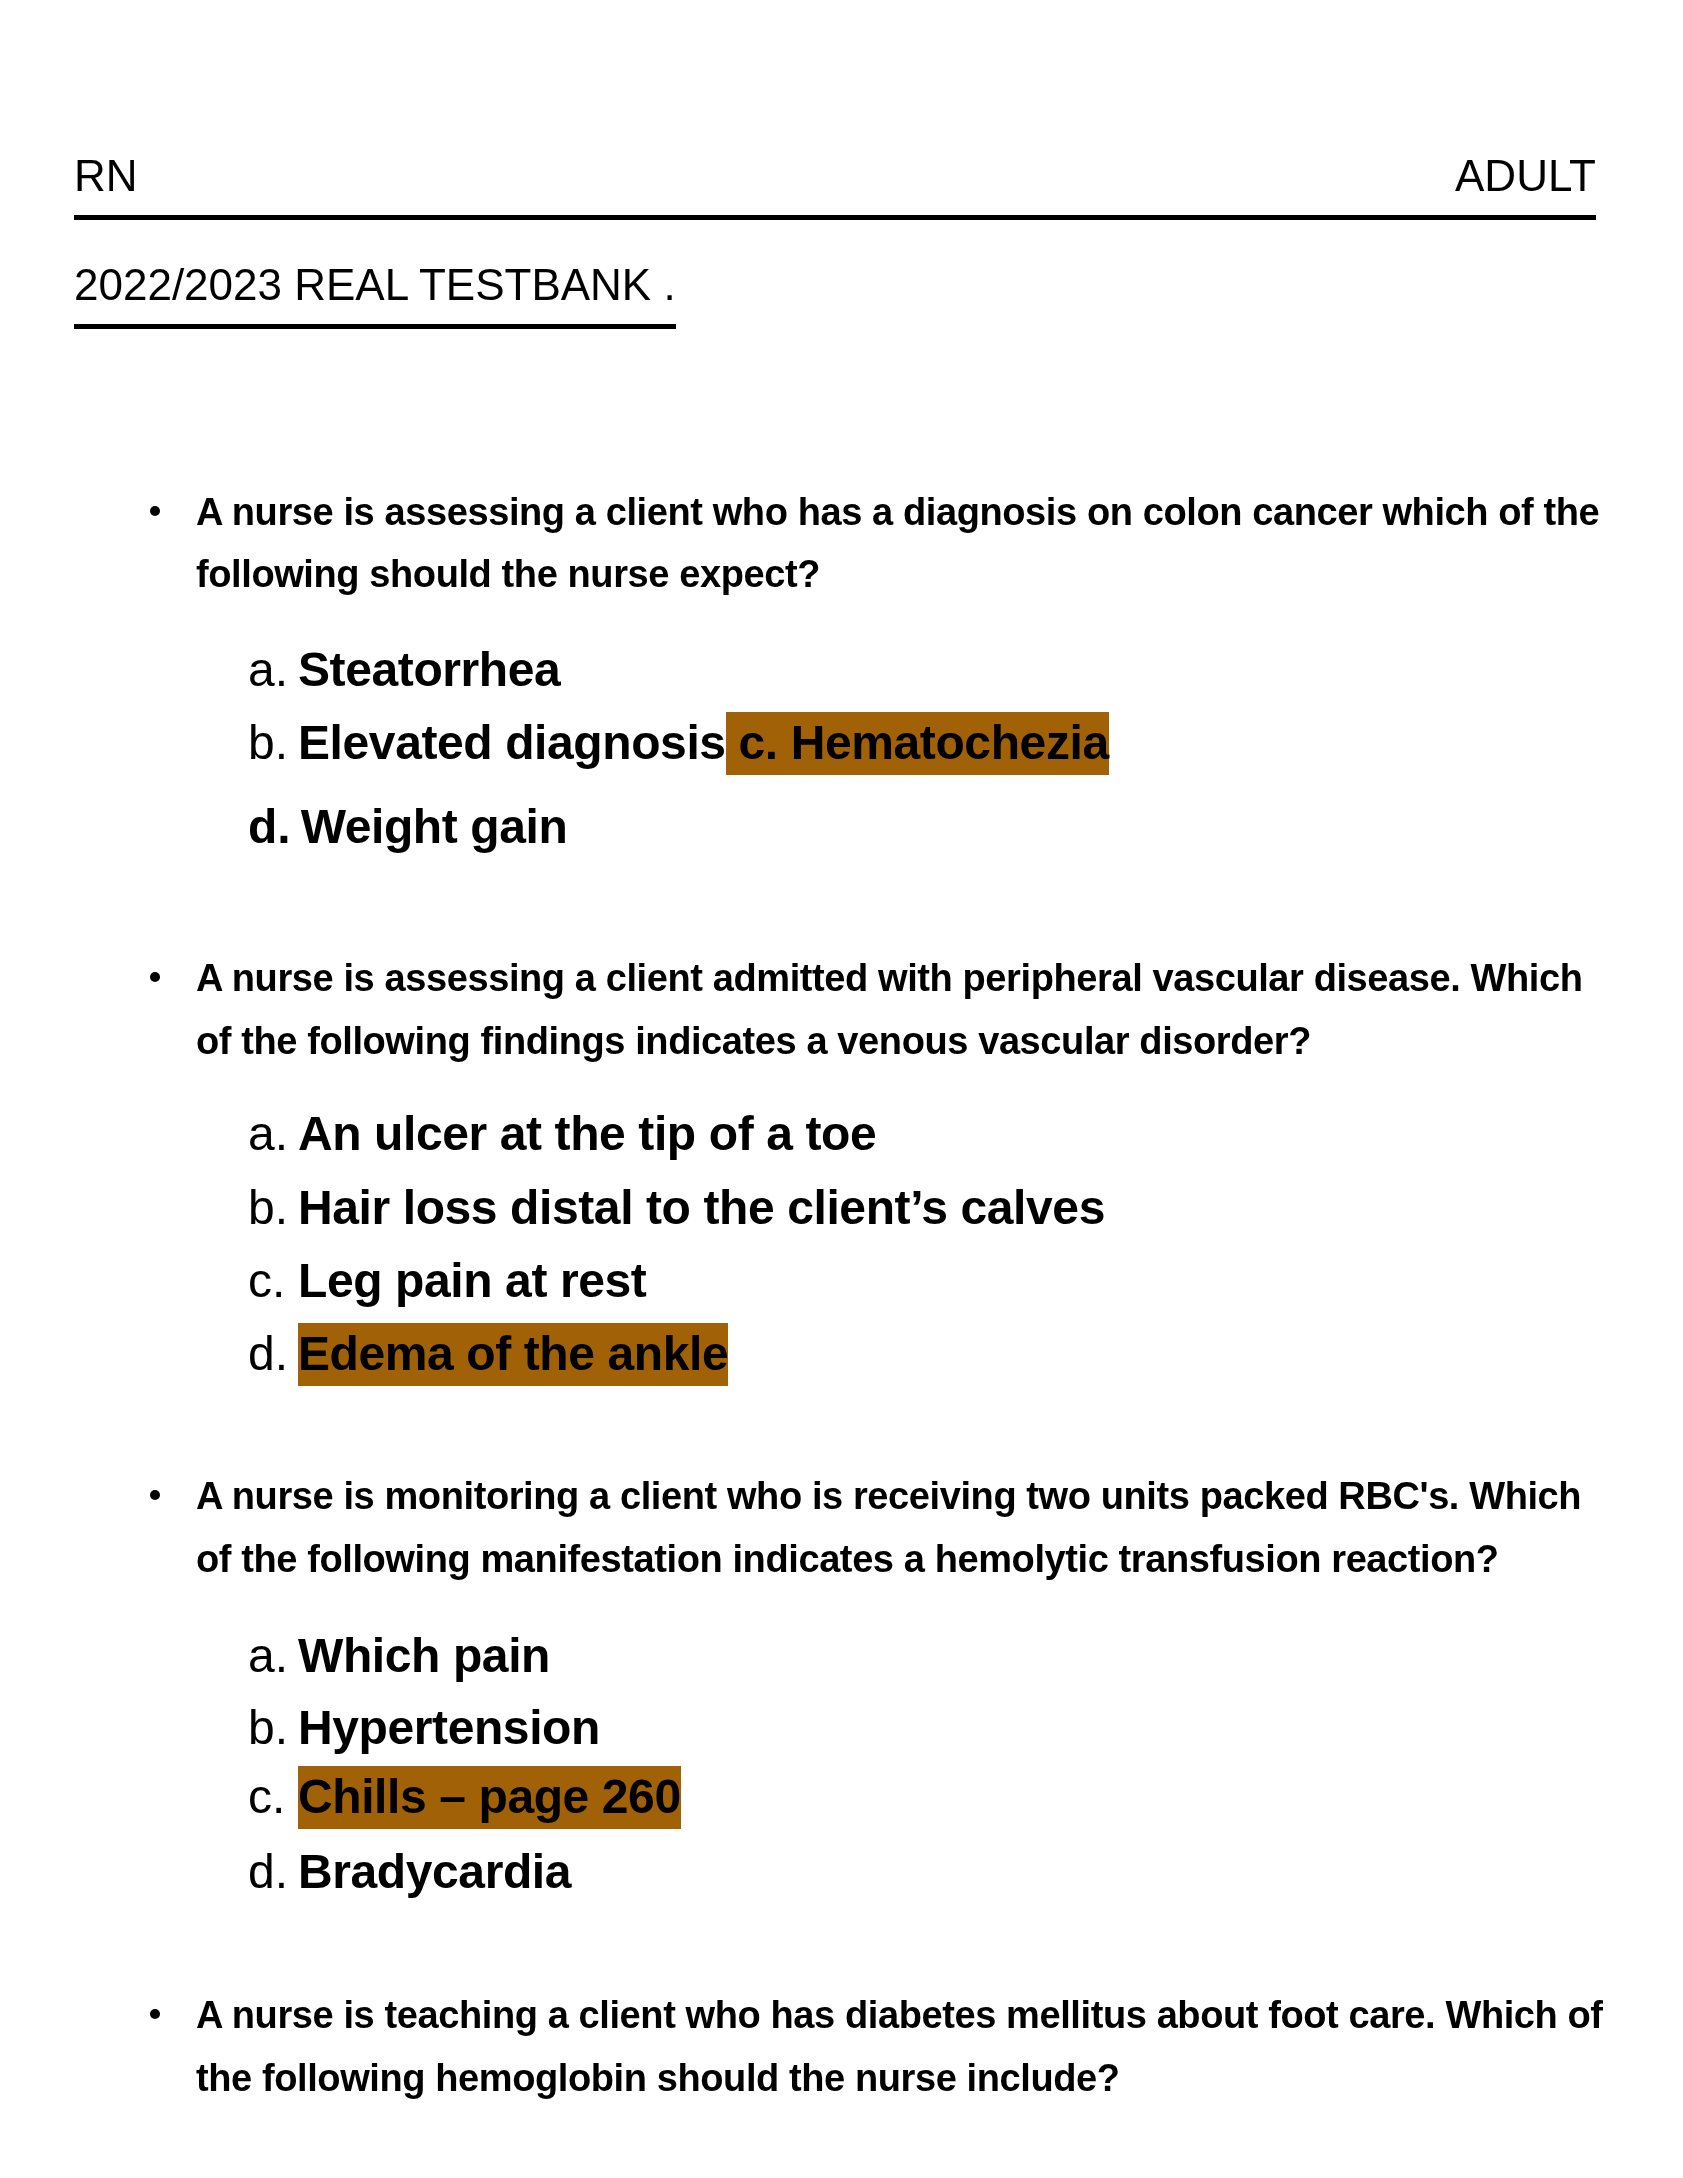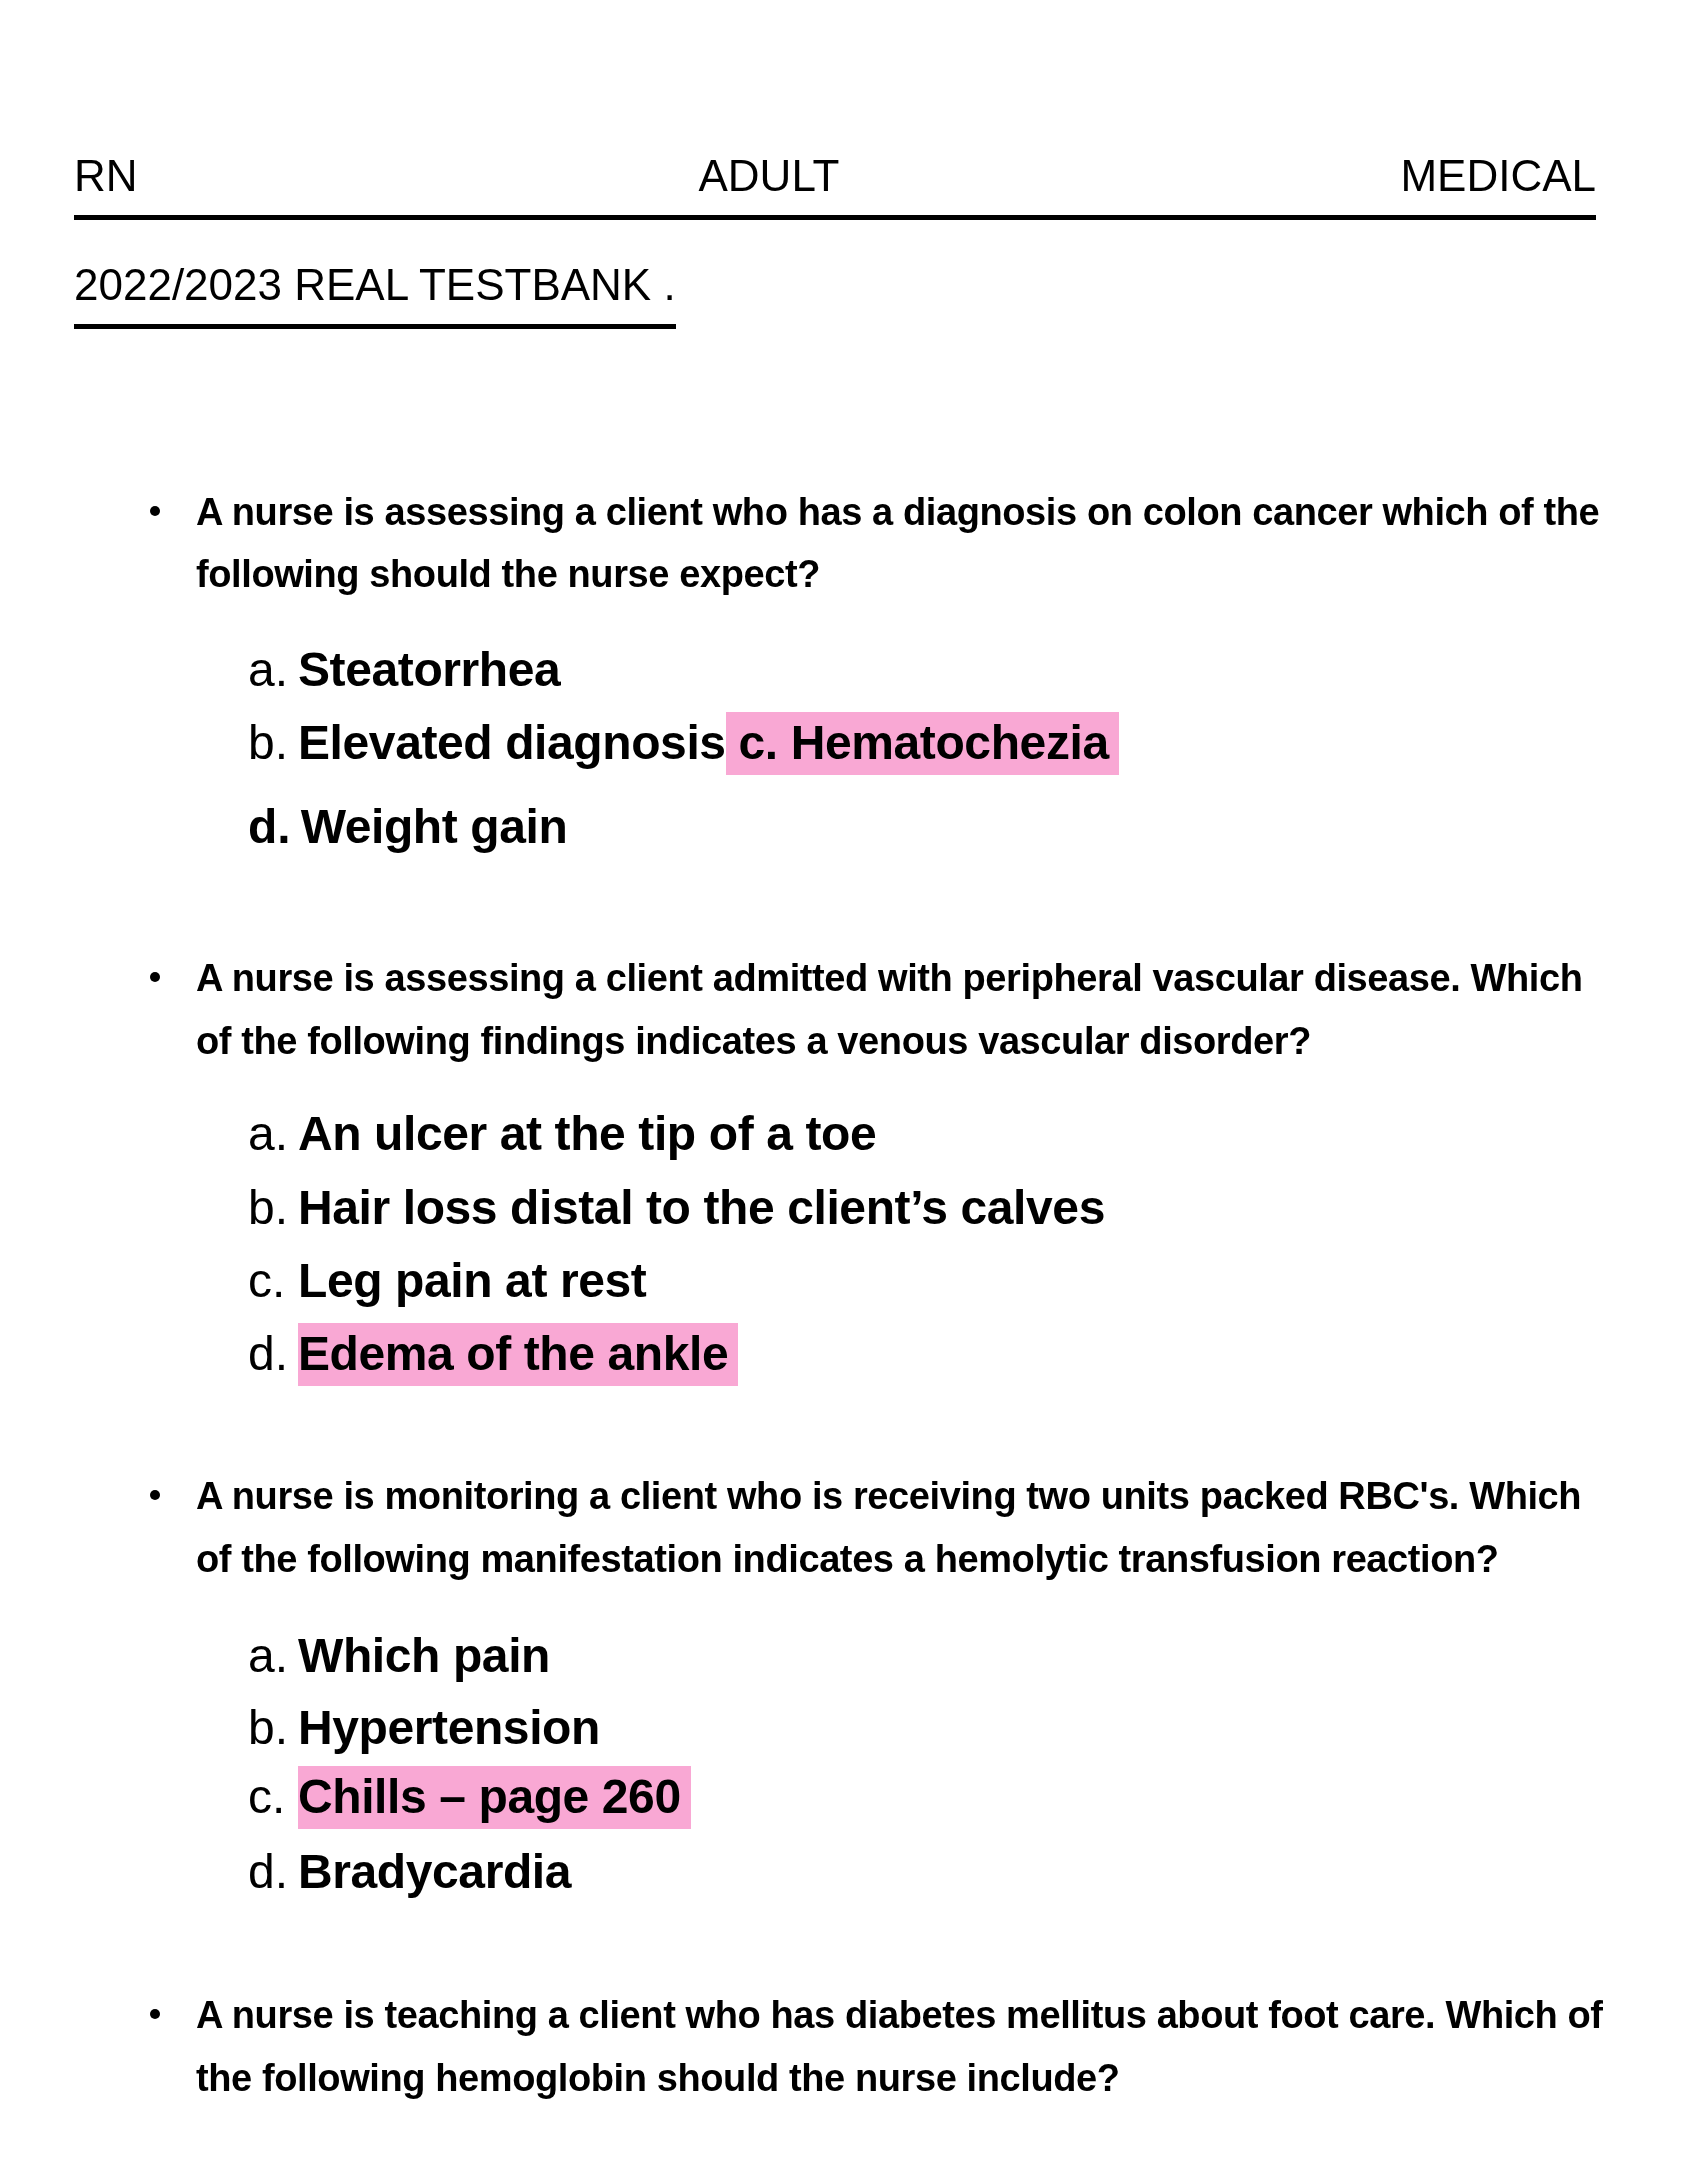"MEDICAL" span { html: <span>MEDICAL</span> -> none }
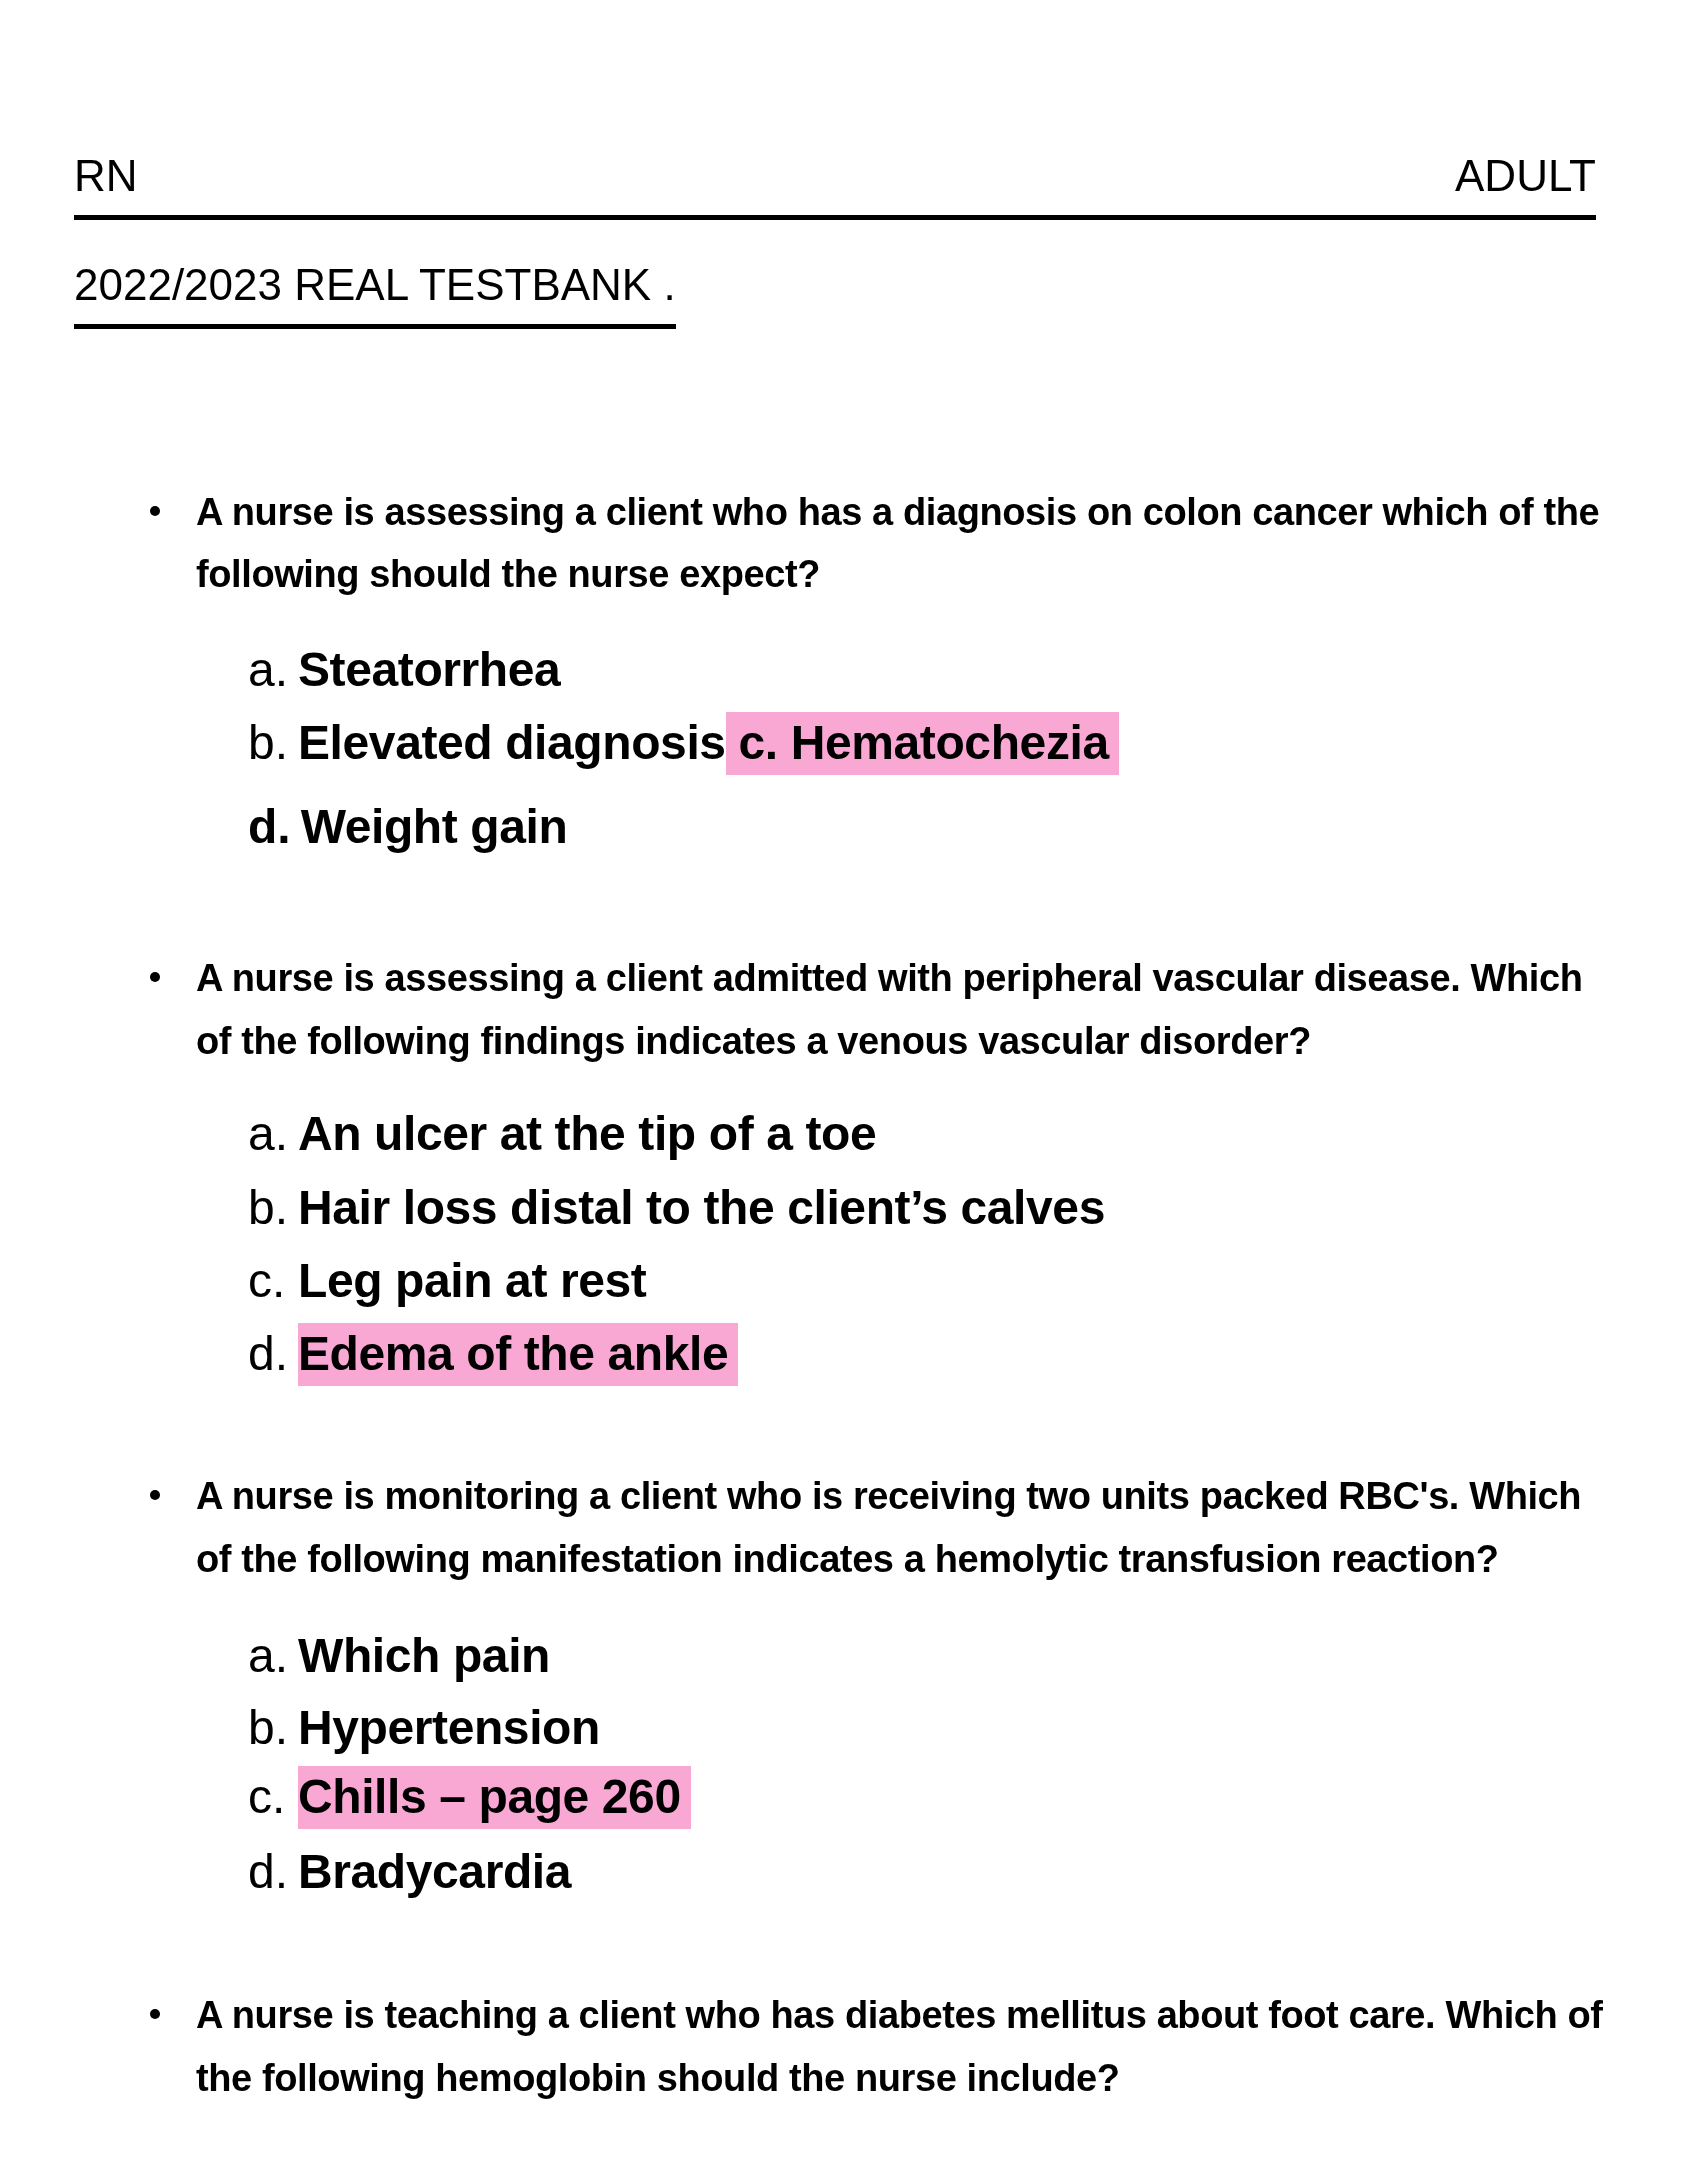"c. Hematochezia" .hl { background: #f9a8d4 -> #a16207; padding: 4px 10px 6px 0 -> 4px 0 6px 0 }
